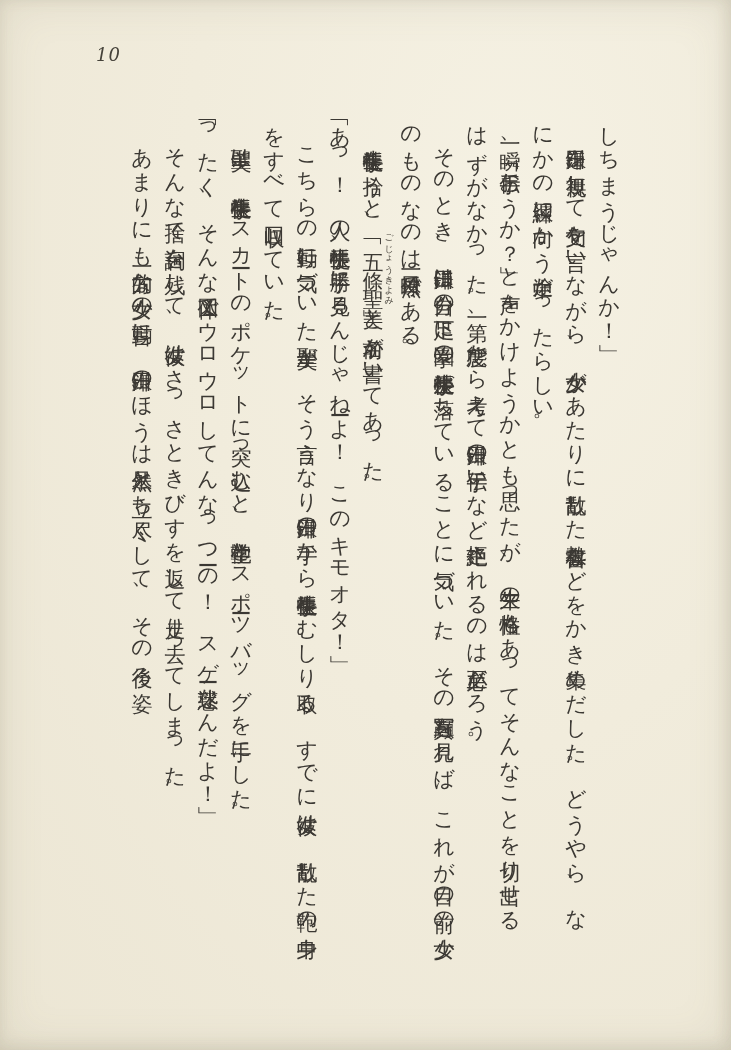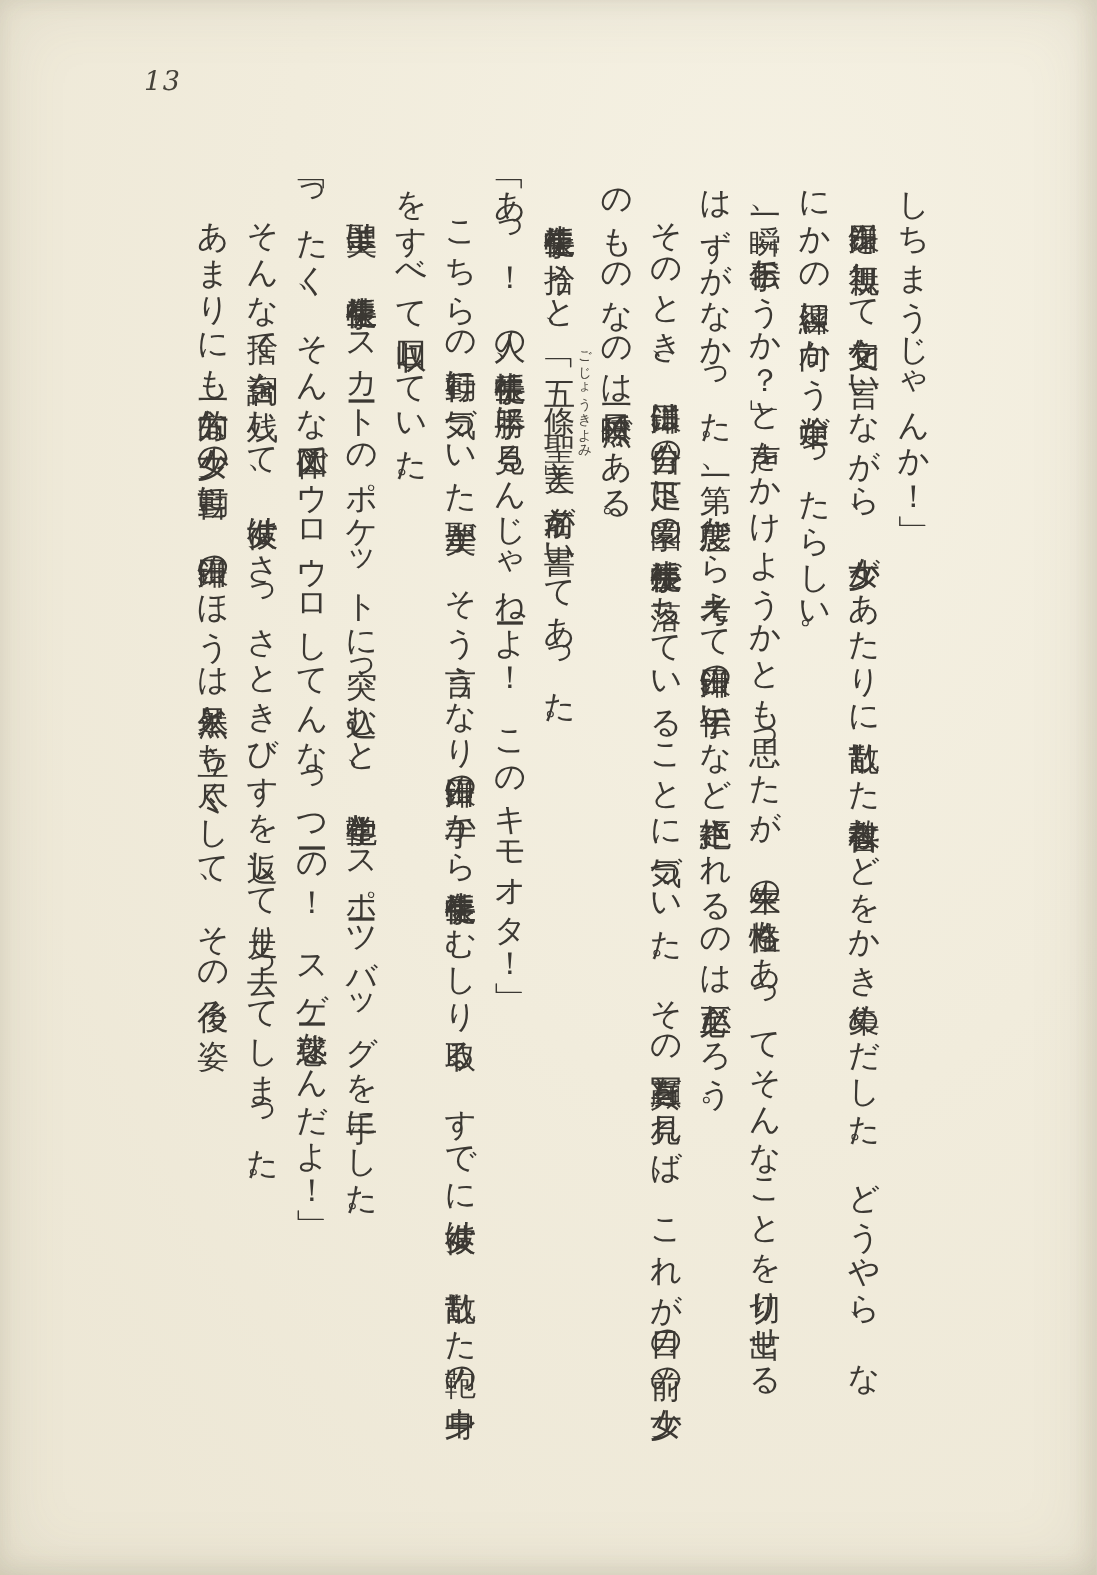"13" div.page-number { text: 13 -> 10 }
